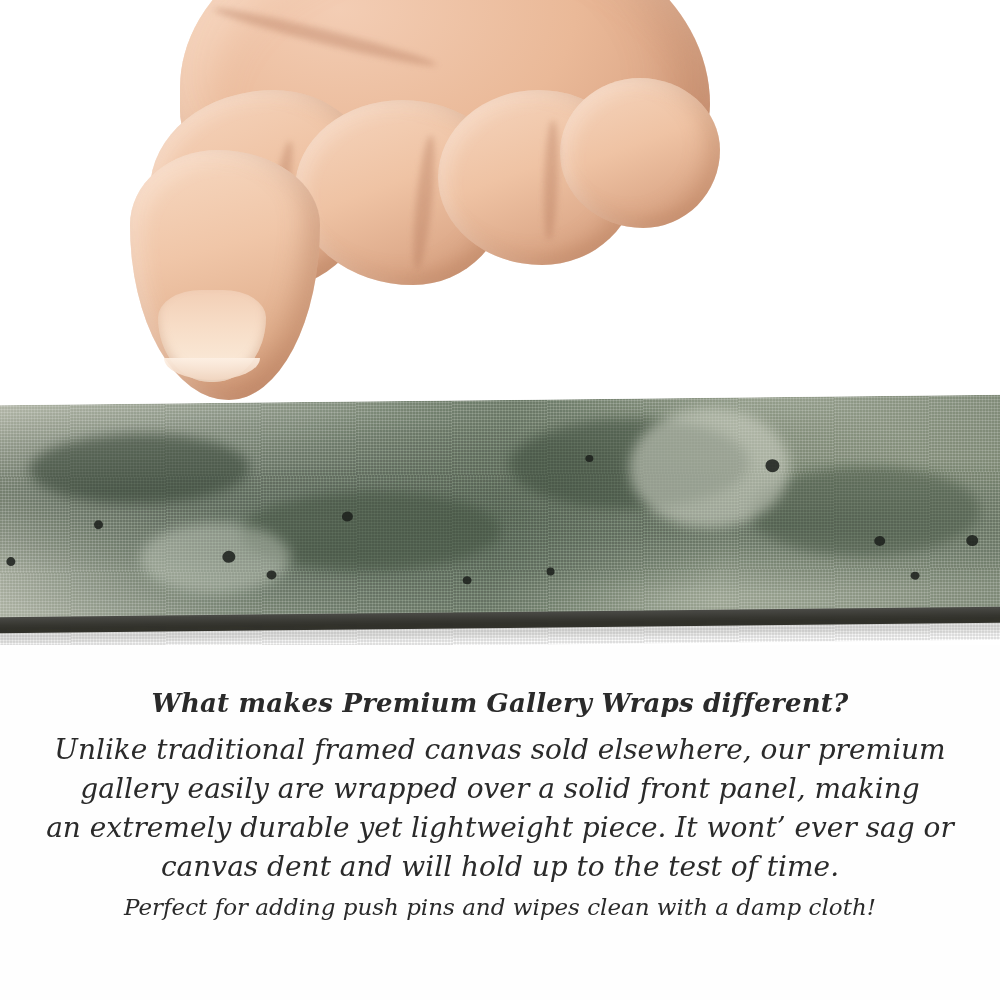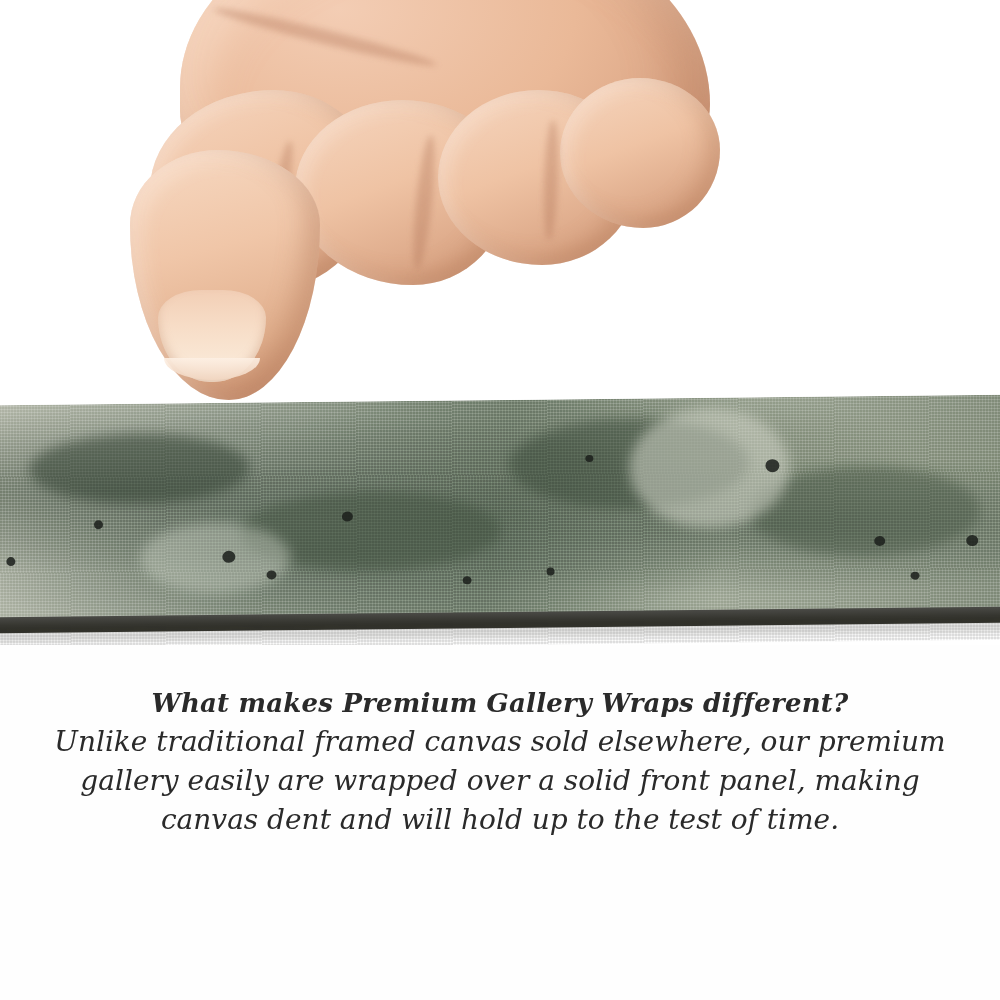"What makes Premium Gallery Wraps" .caption-title { margin-bottom: 4px -> 12px }
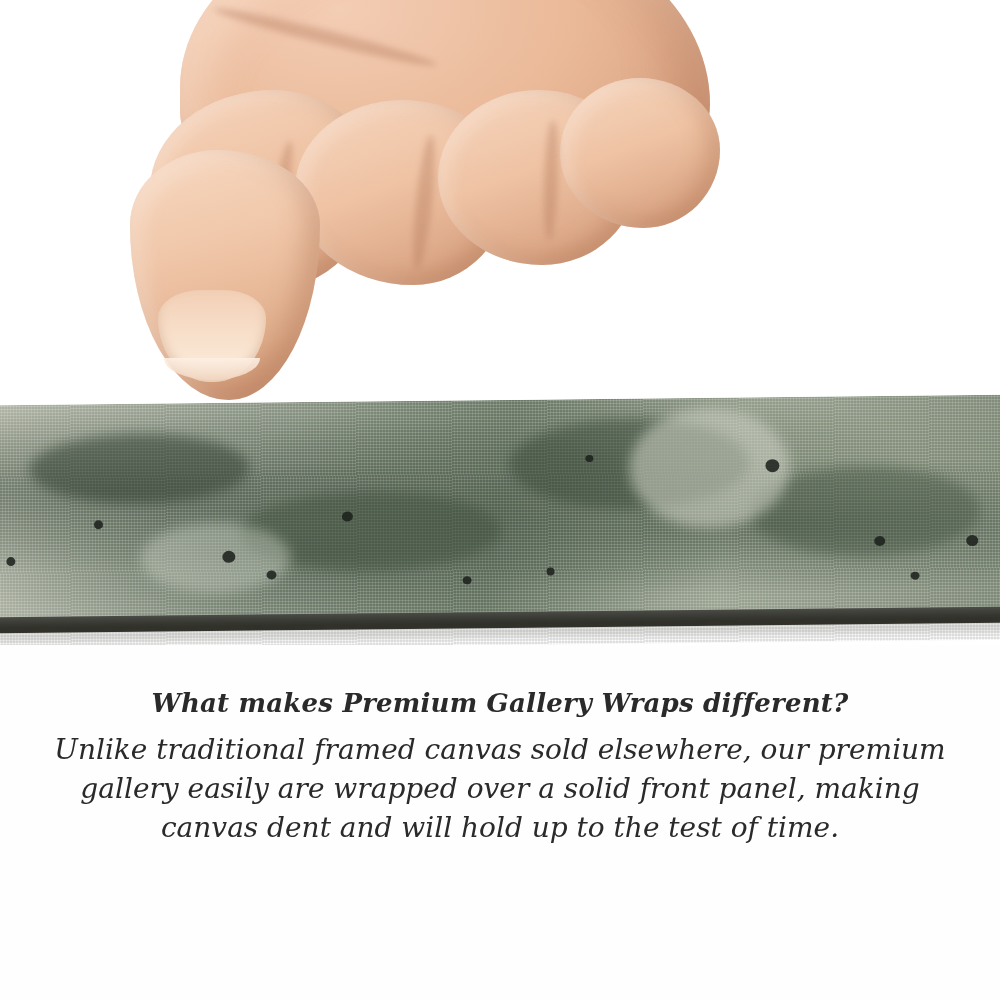"an extremely durable yet lightweight" div.caption-line { html: none -> <div>an extremely durable yet lightweight piece. It wont’ ever sag or</div> }
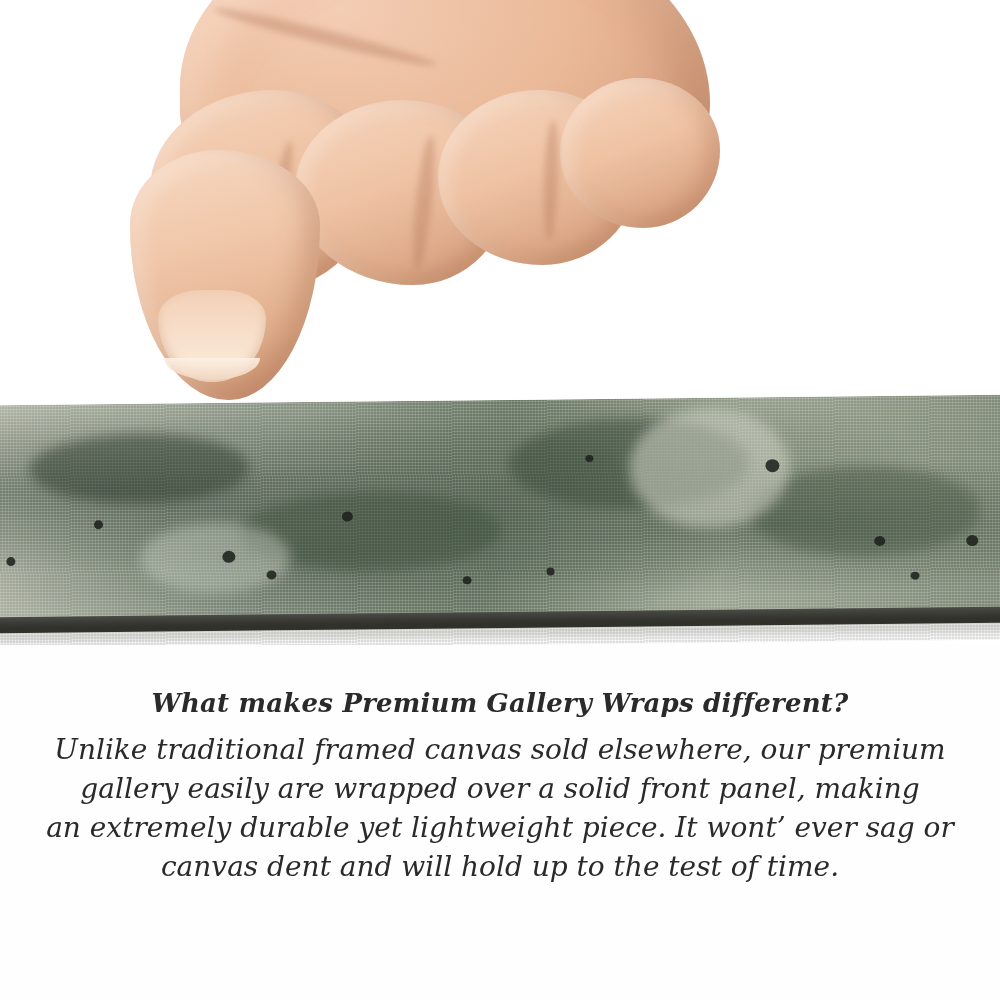"Perfect for adding push pins" div.caption-final { html: none -> <div>Perfect for adding push pins and wipes clean with a damp cloth!</div> }
